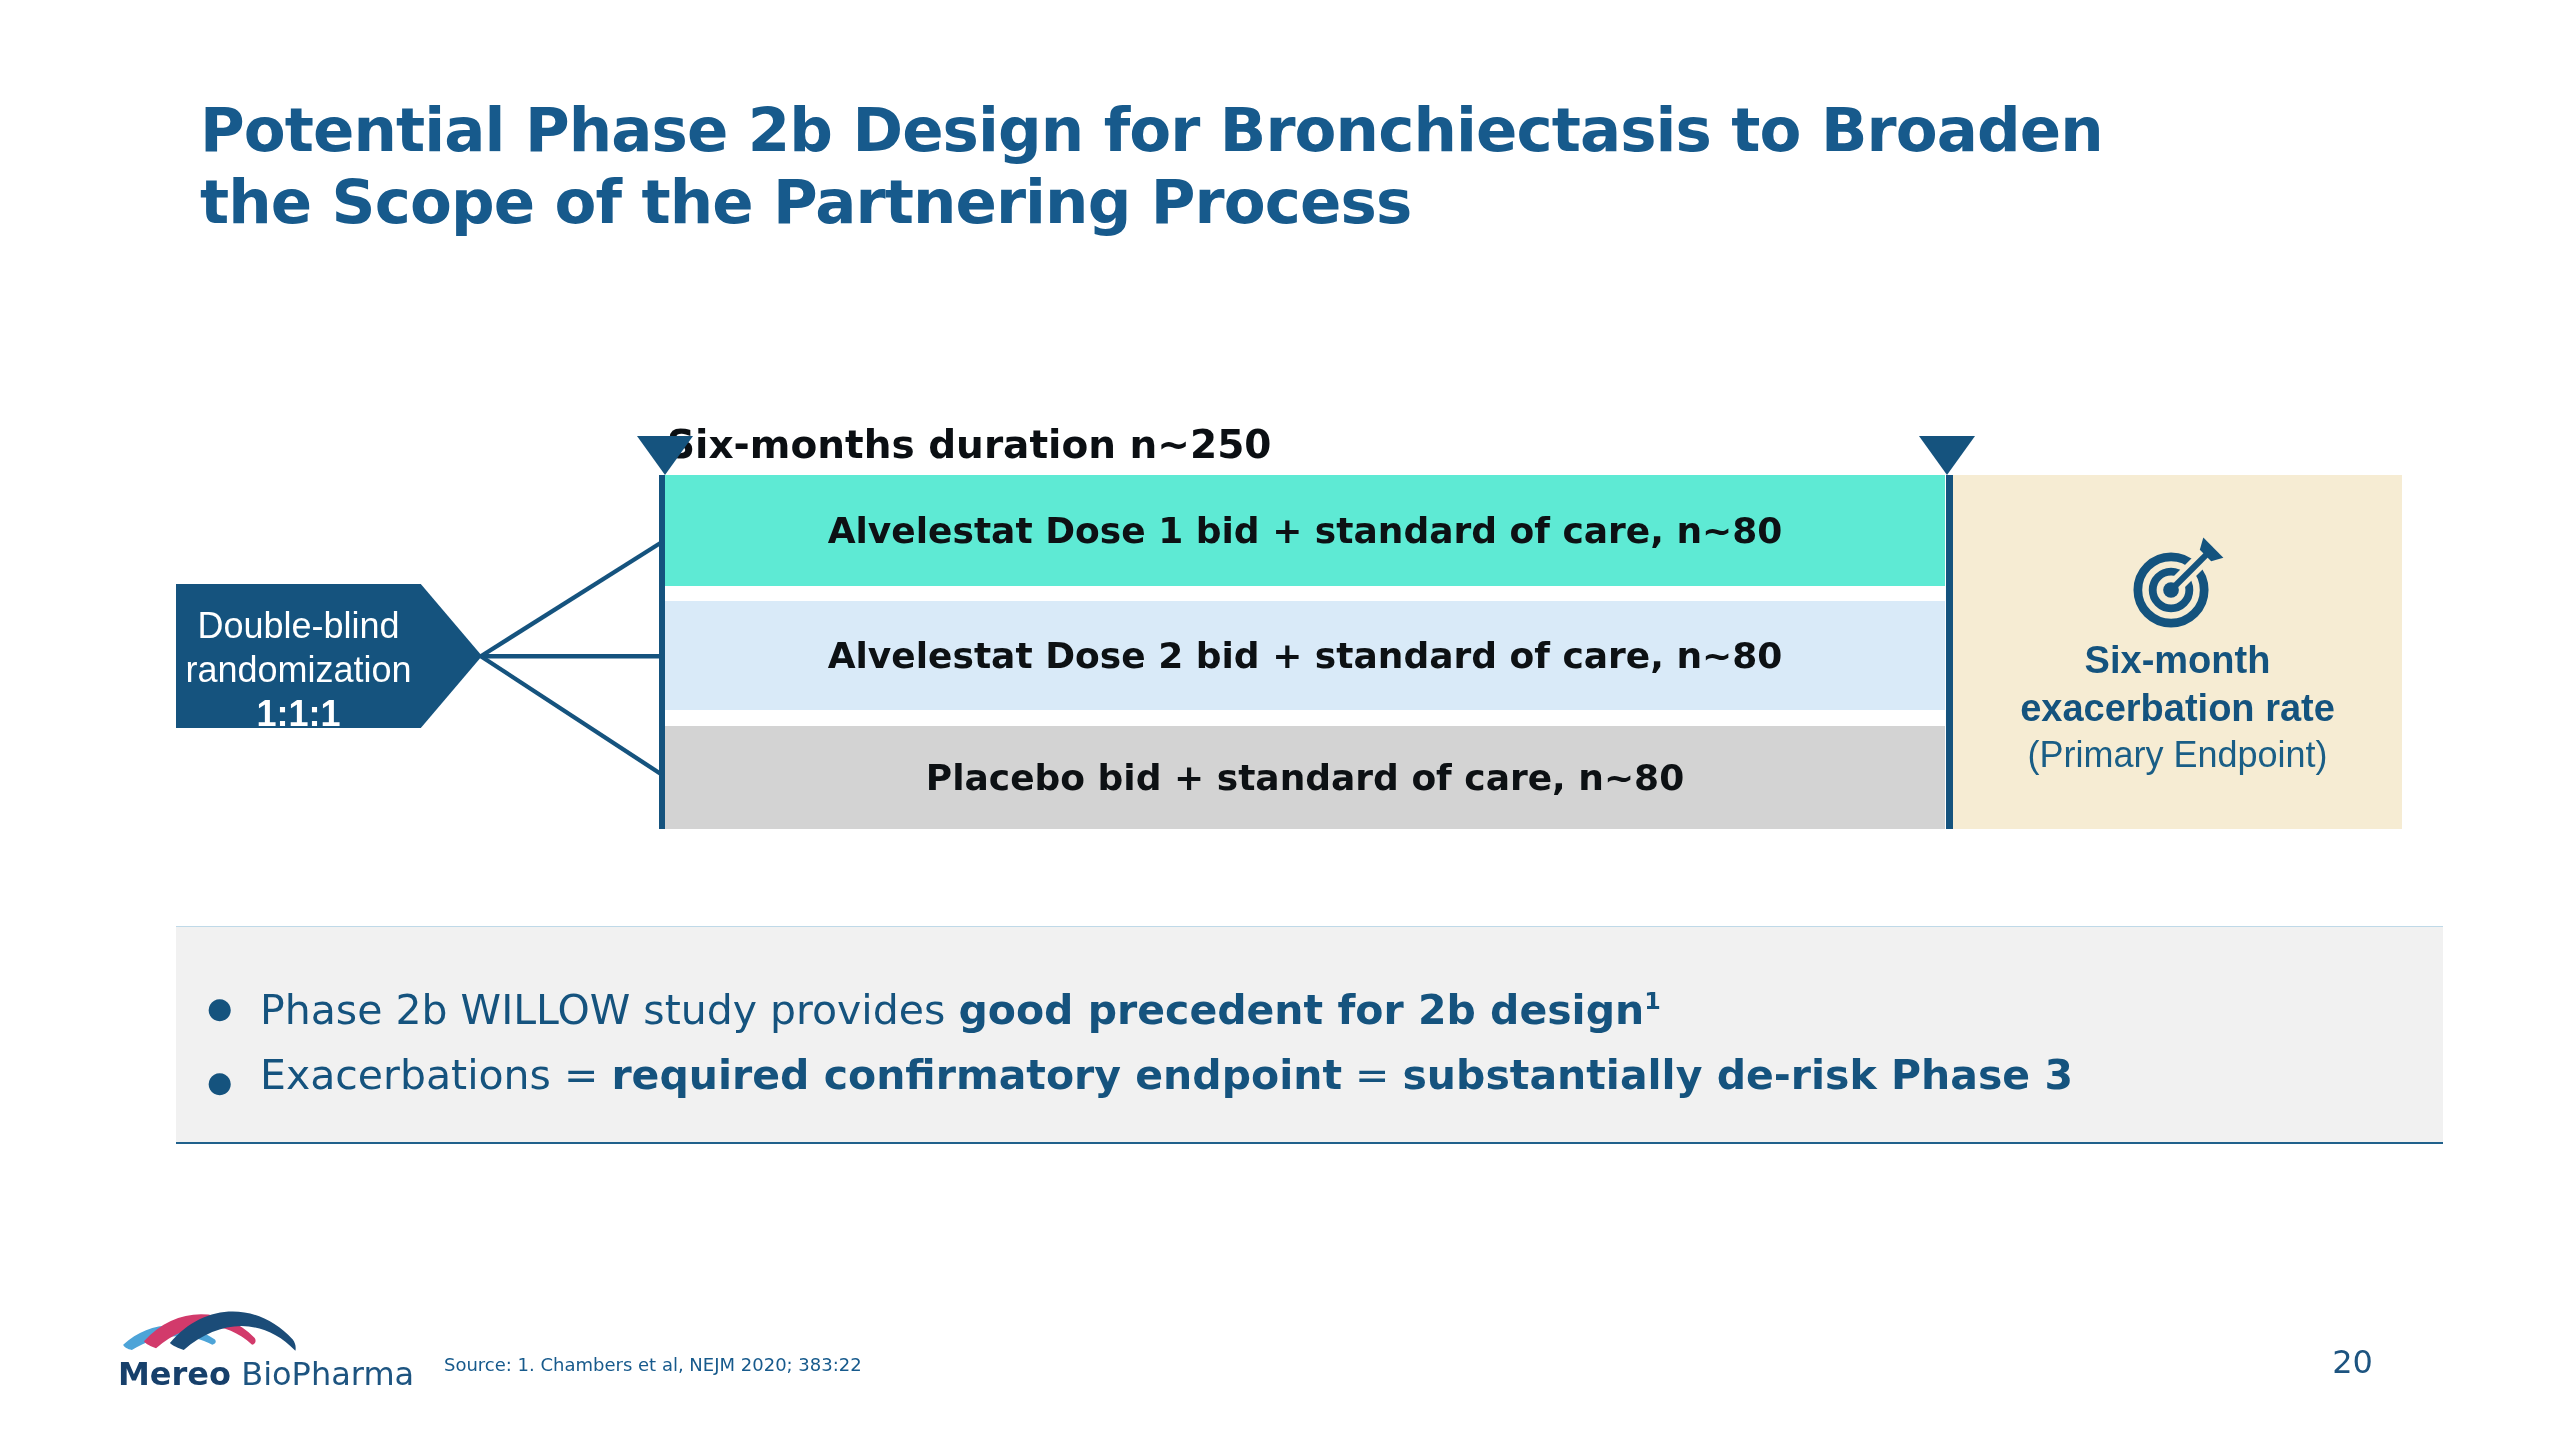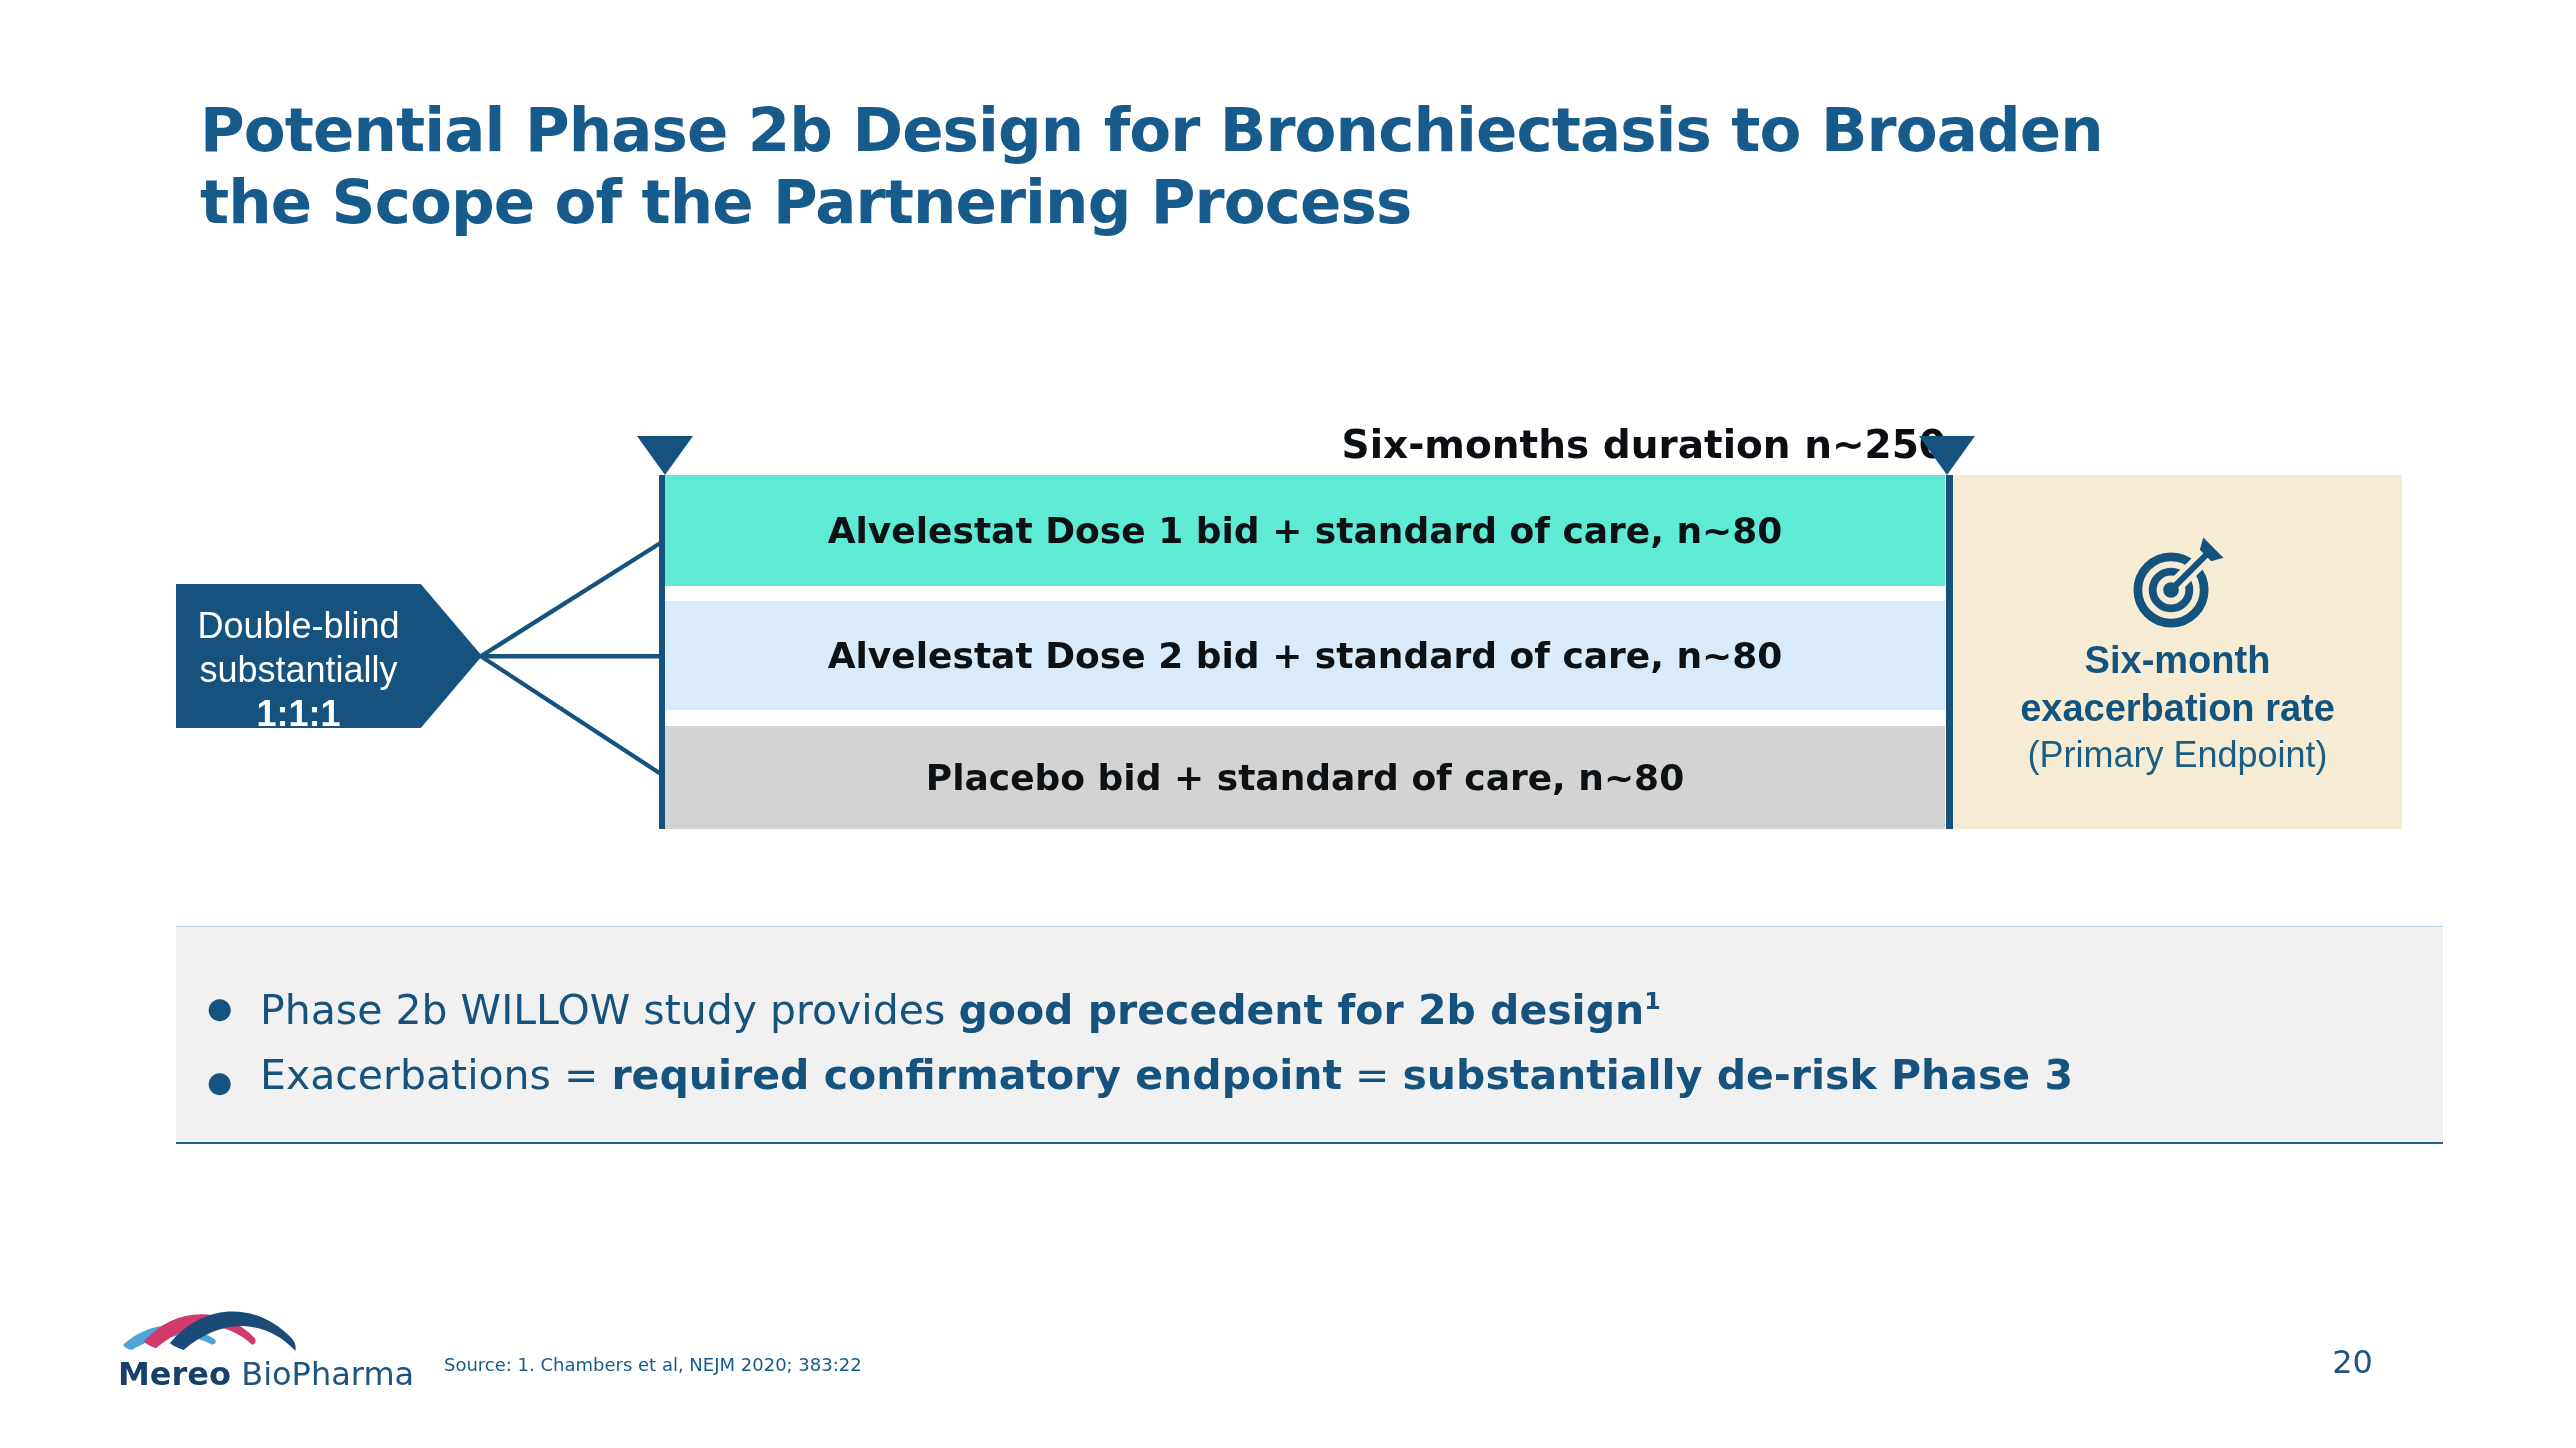"Six-months duration n~250" .duration { text-align: right -> left }
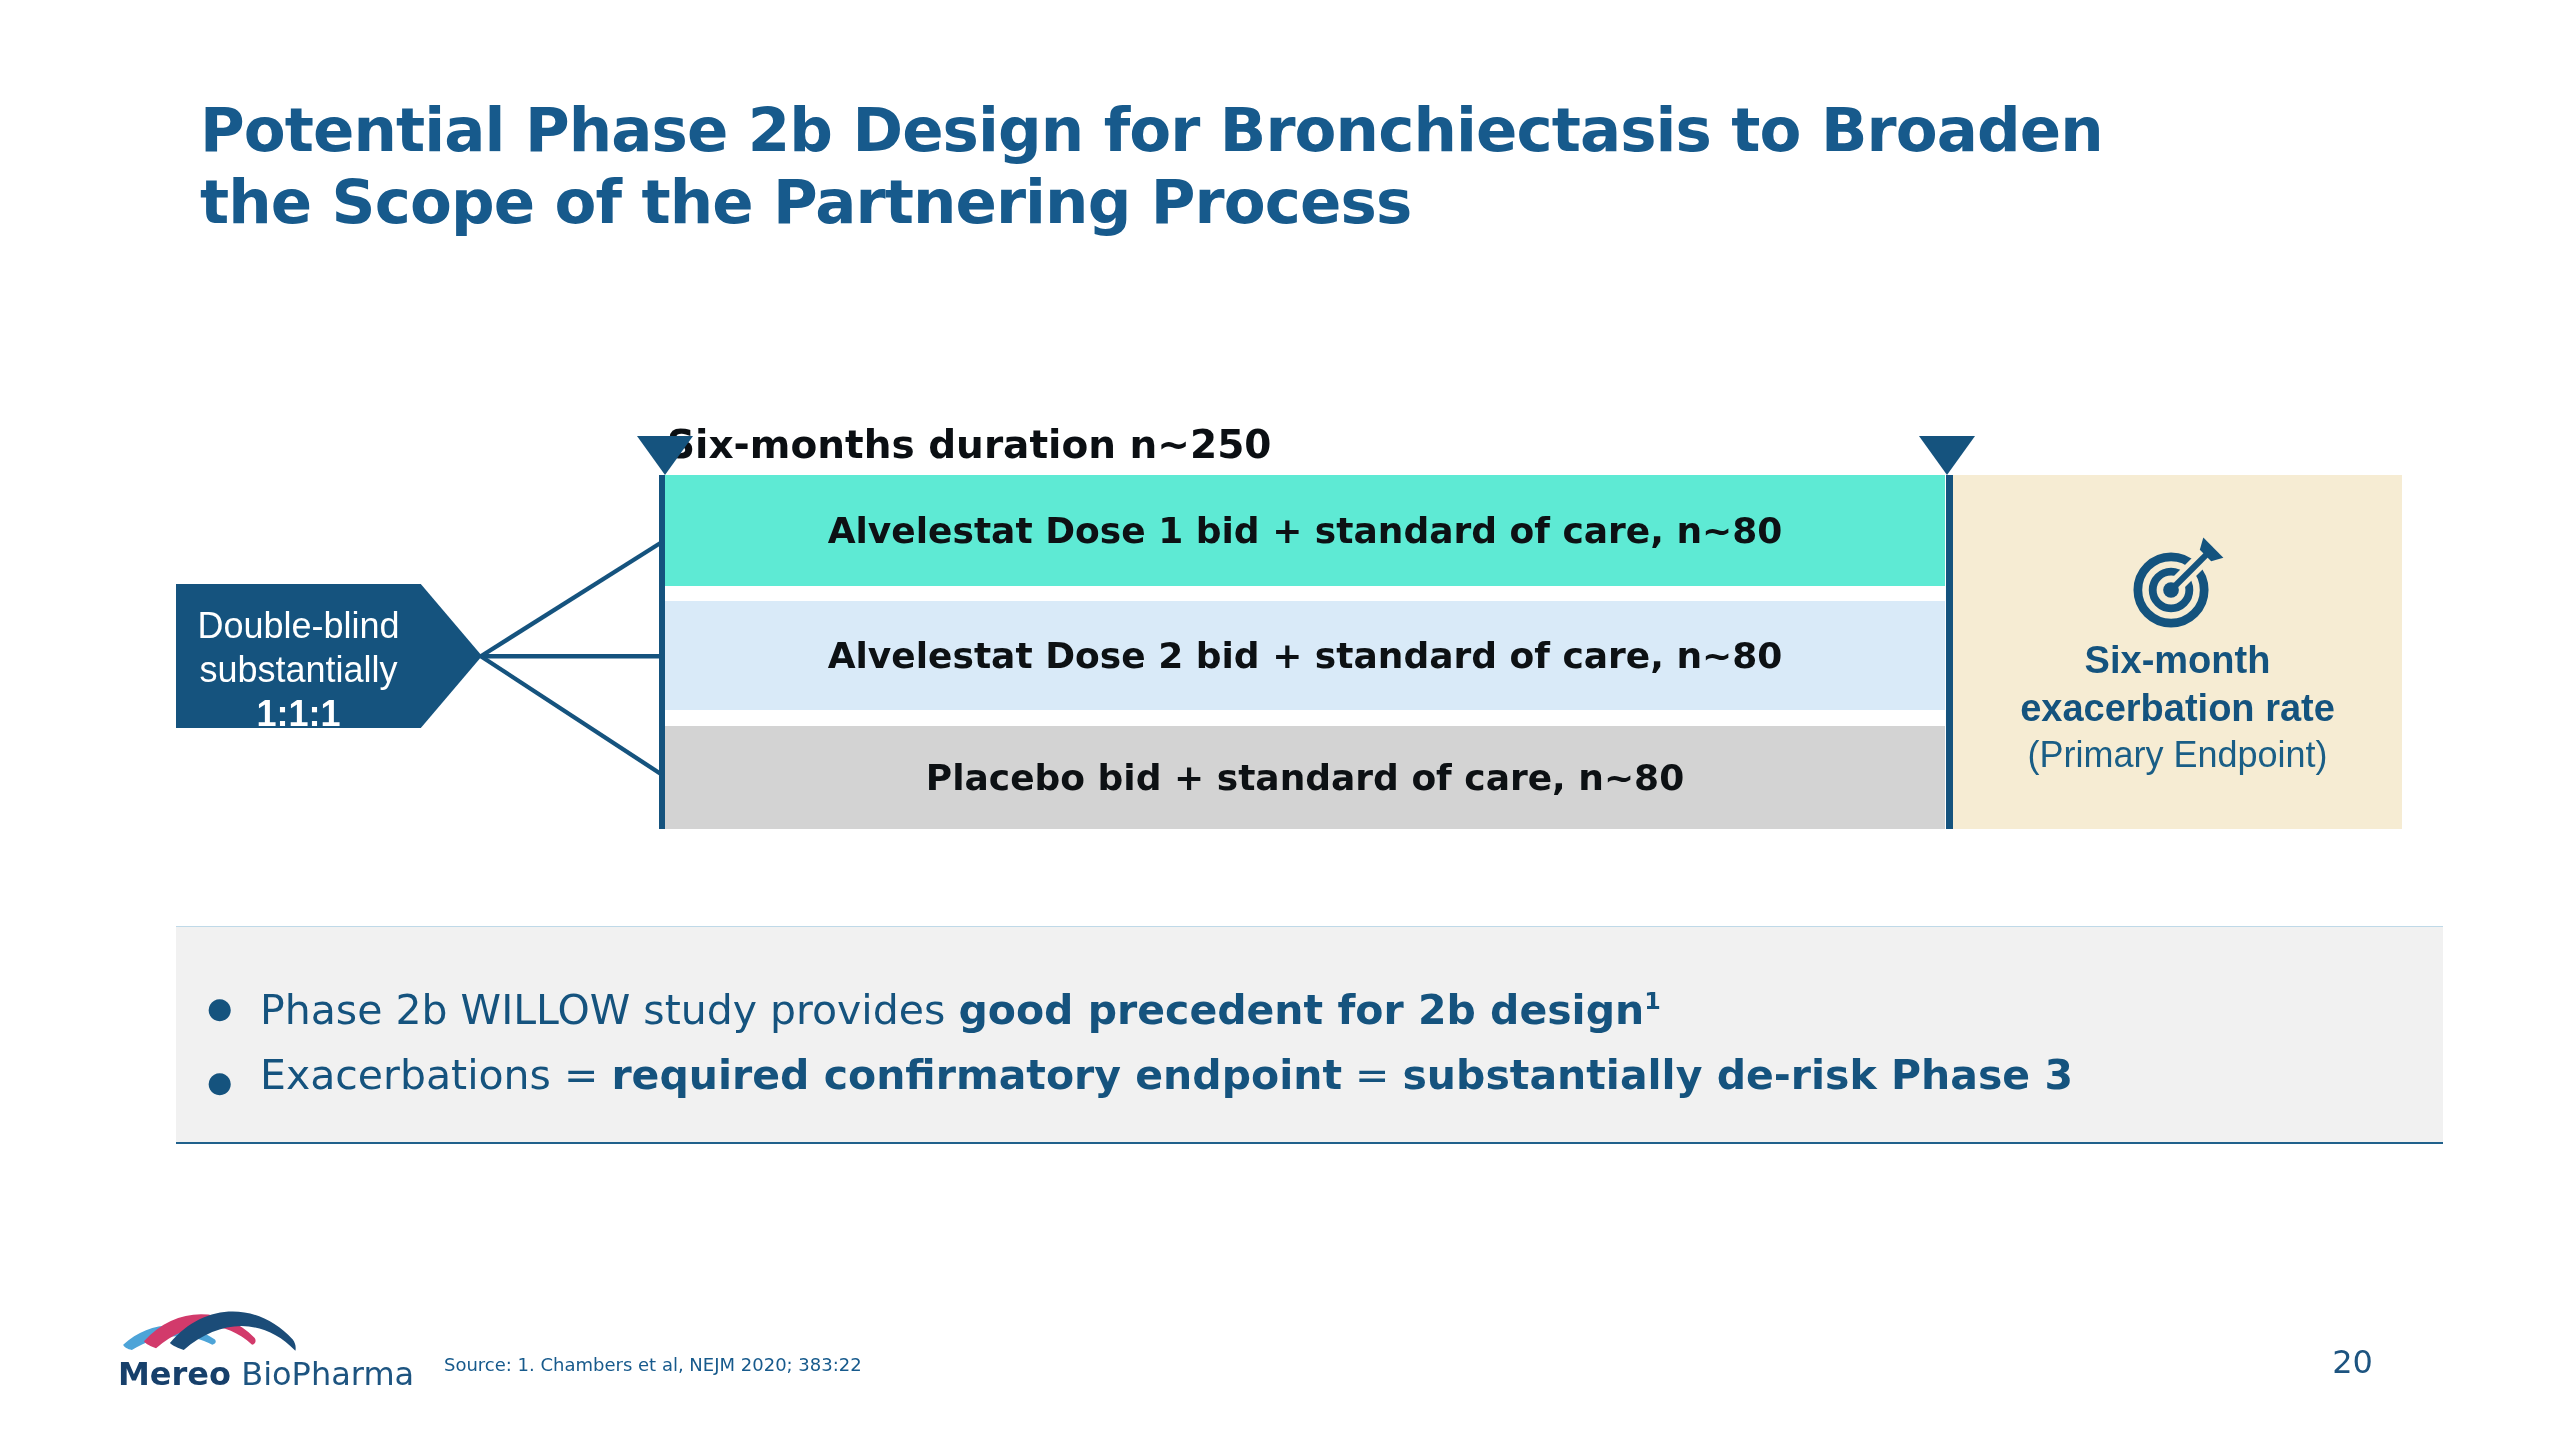"substantially" div.cl { text: substantially -> randomization }
